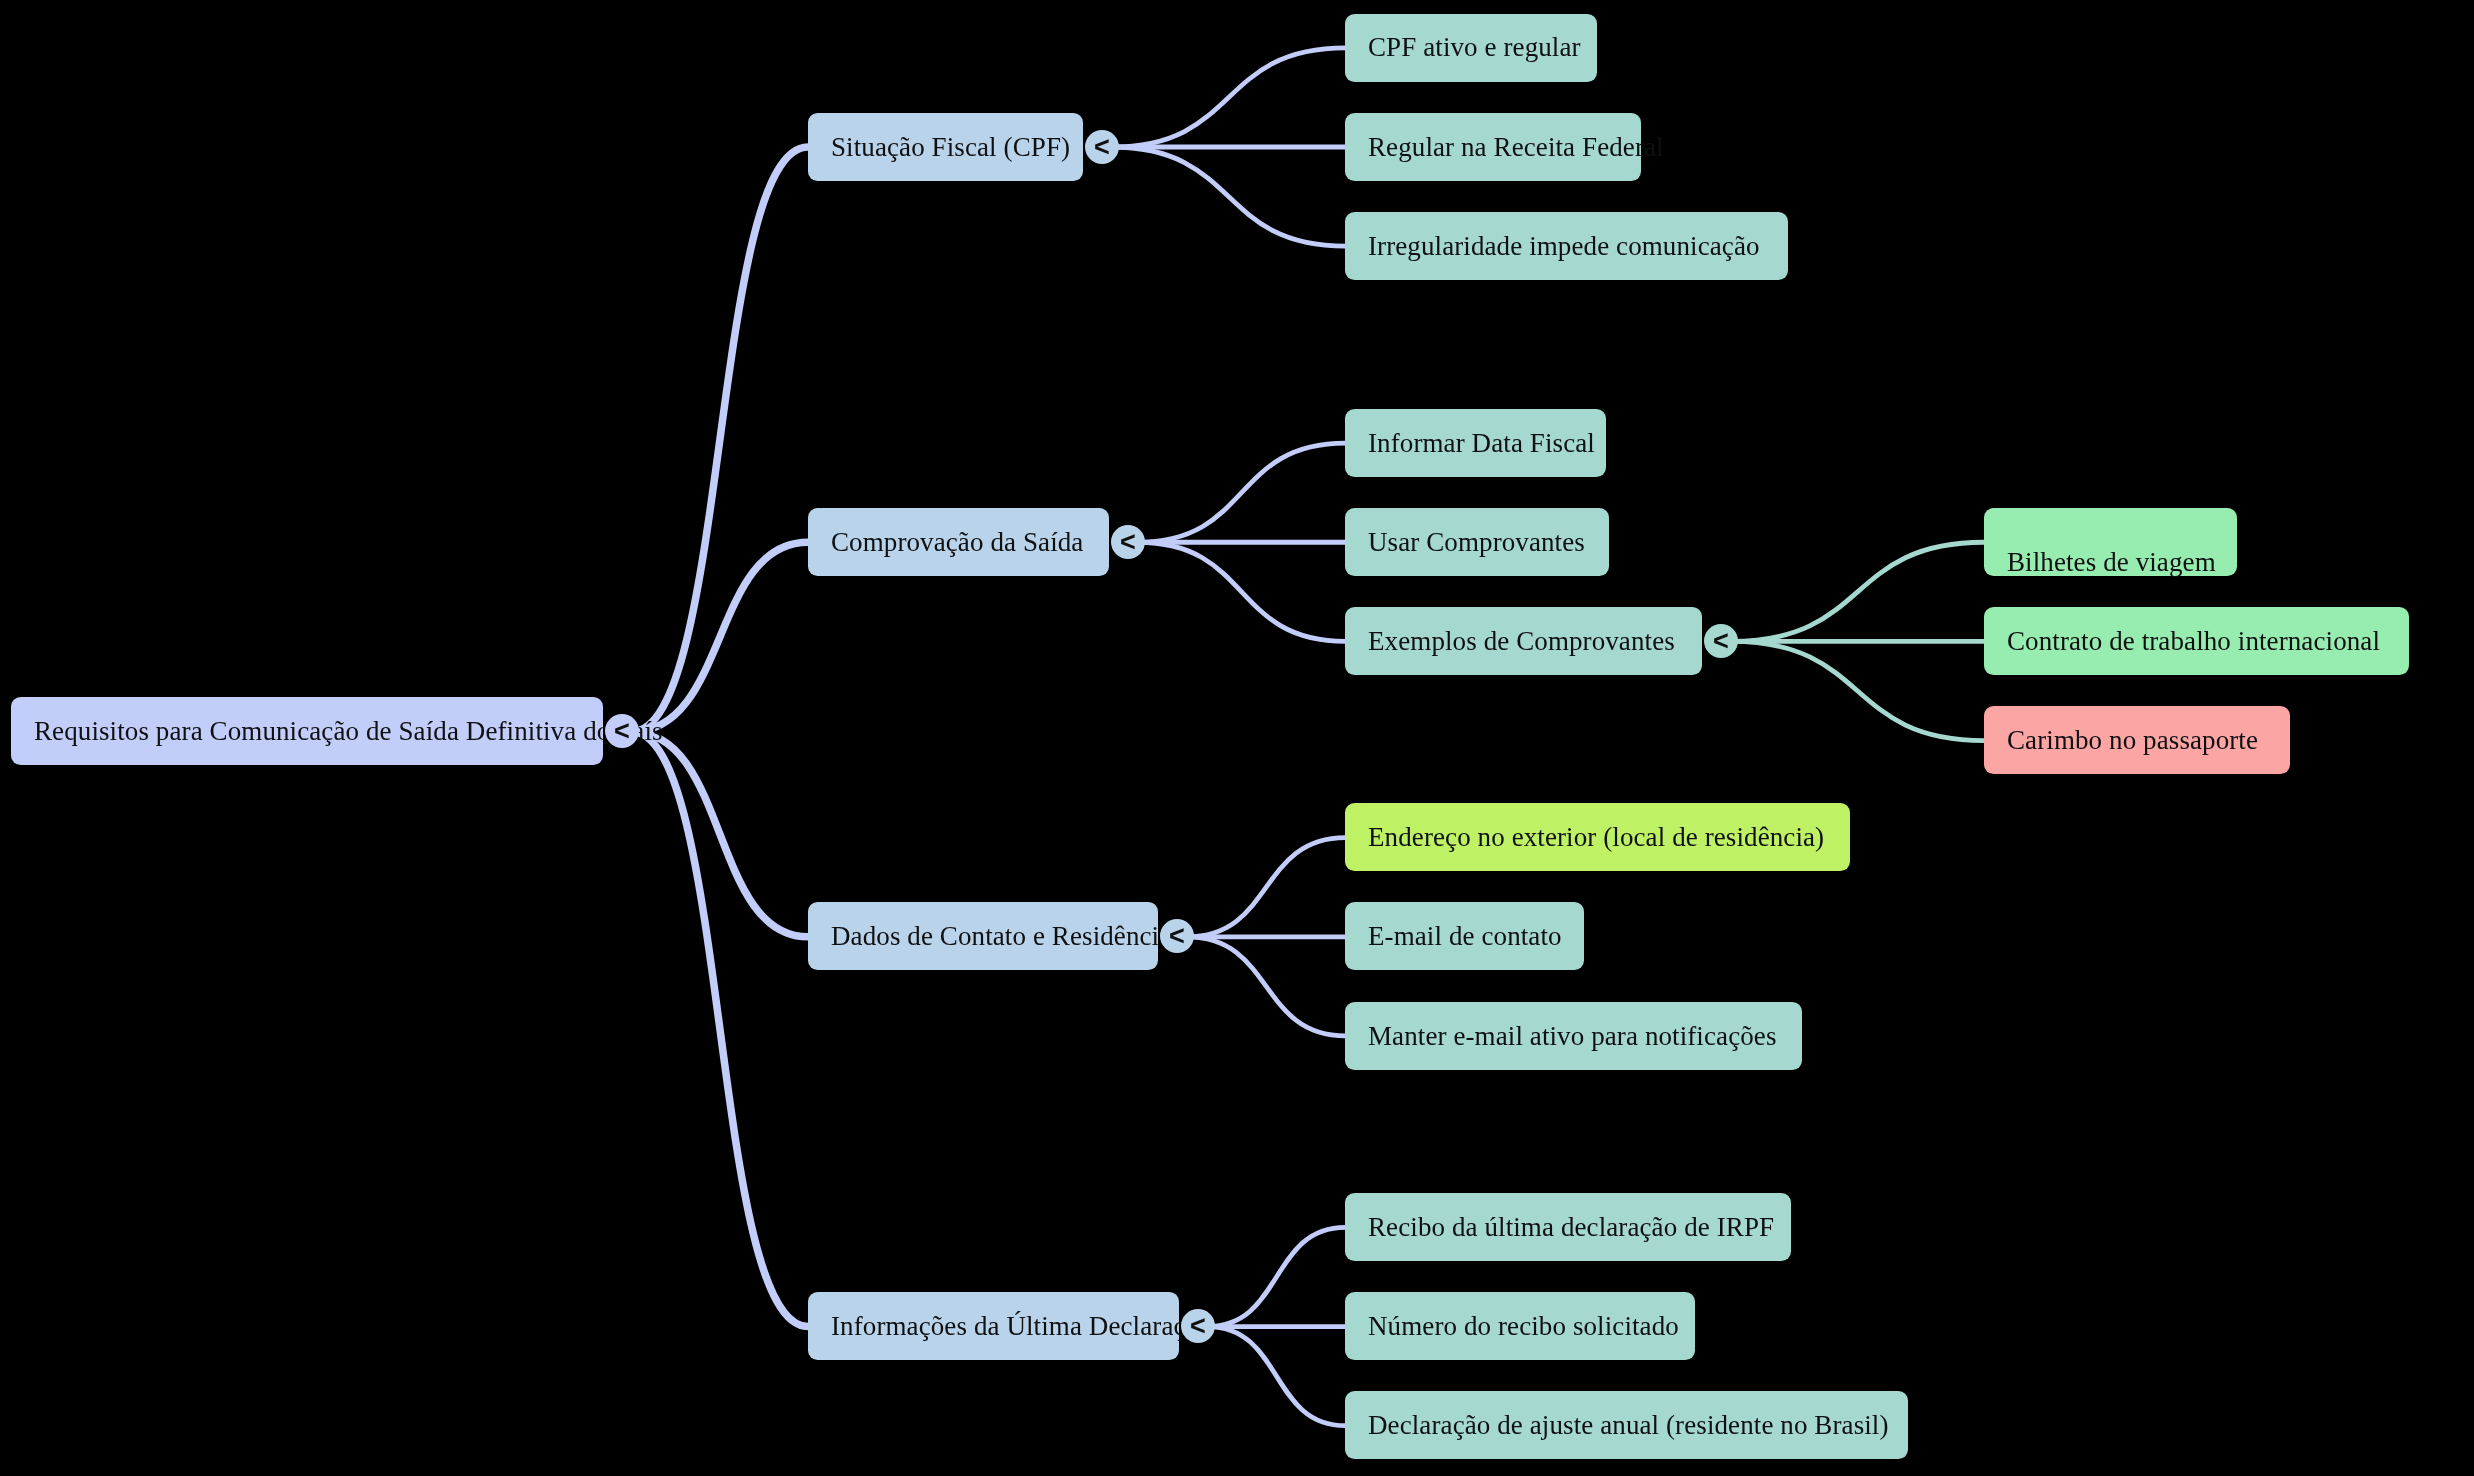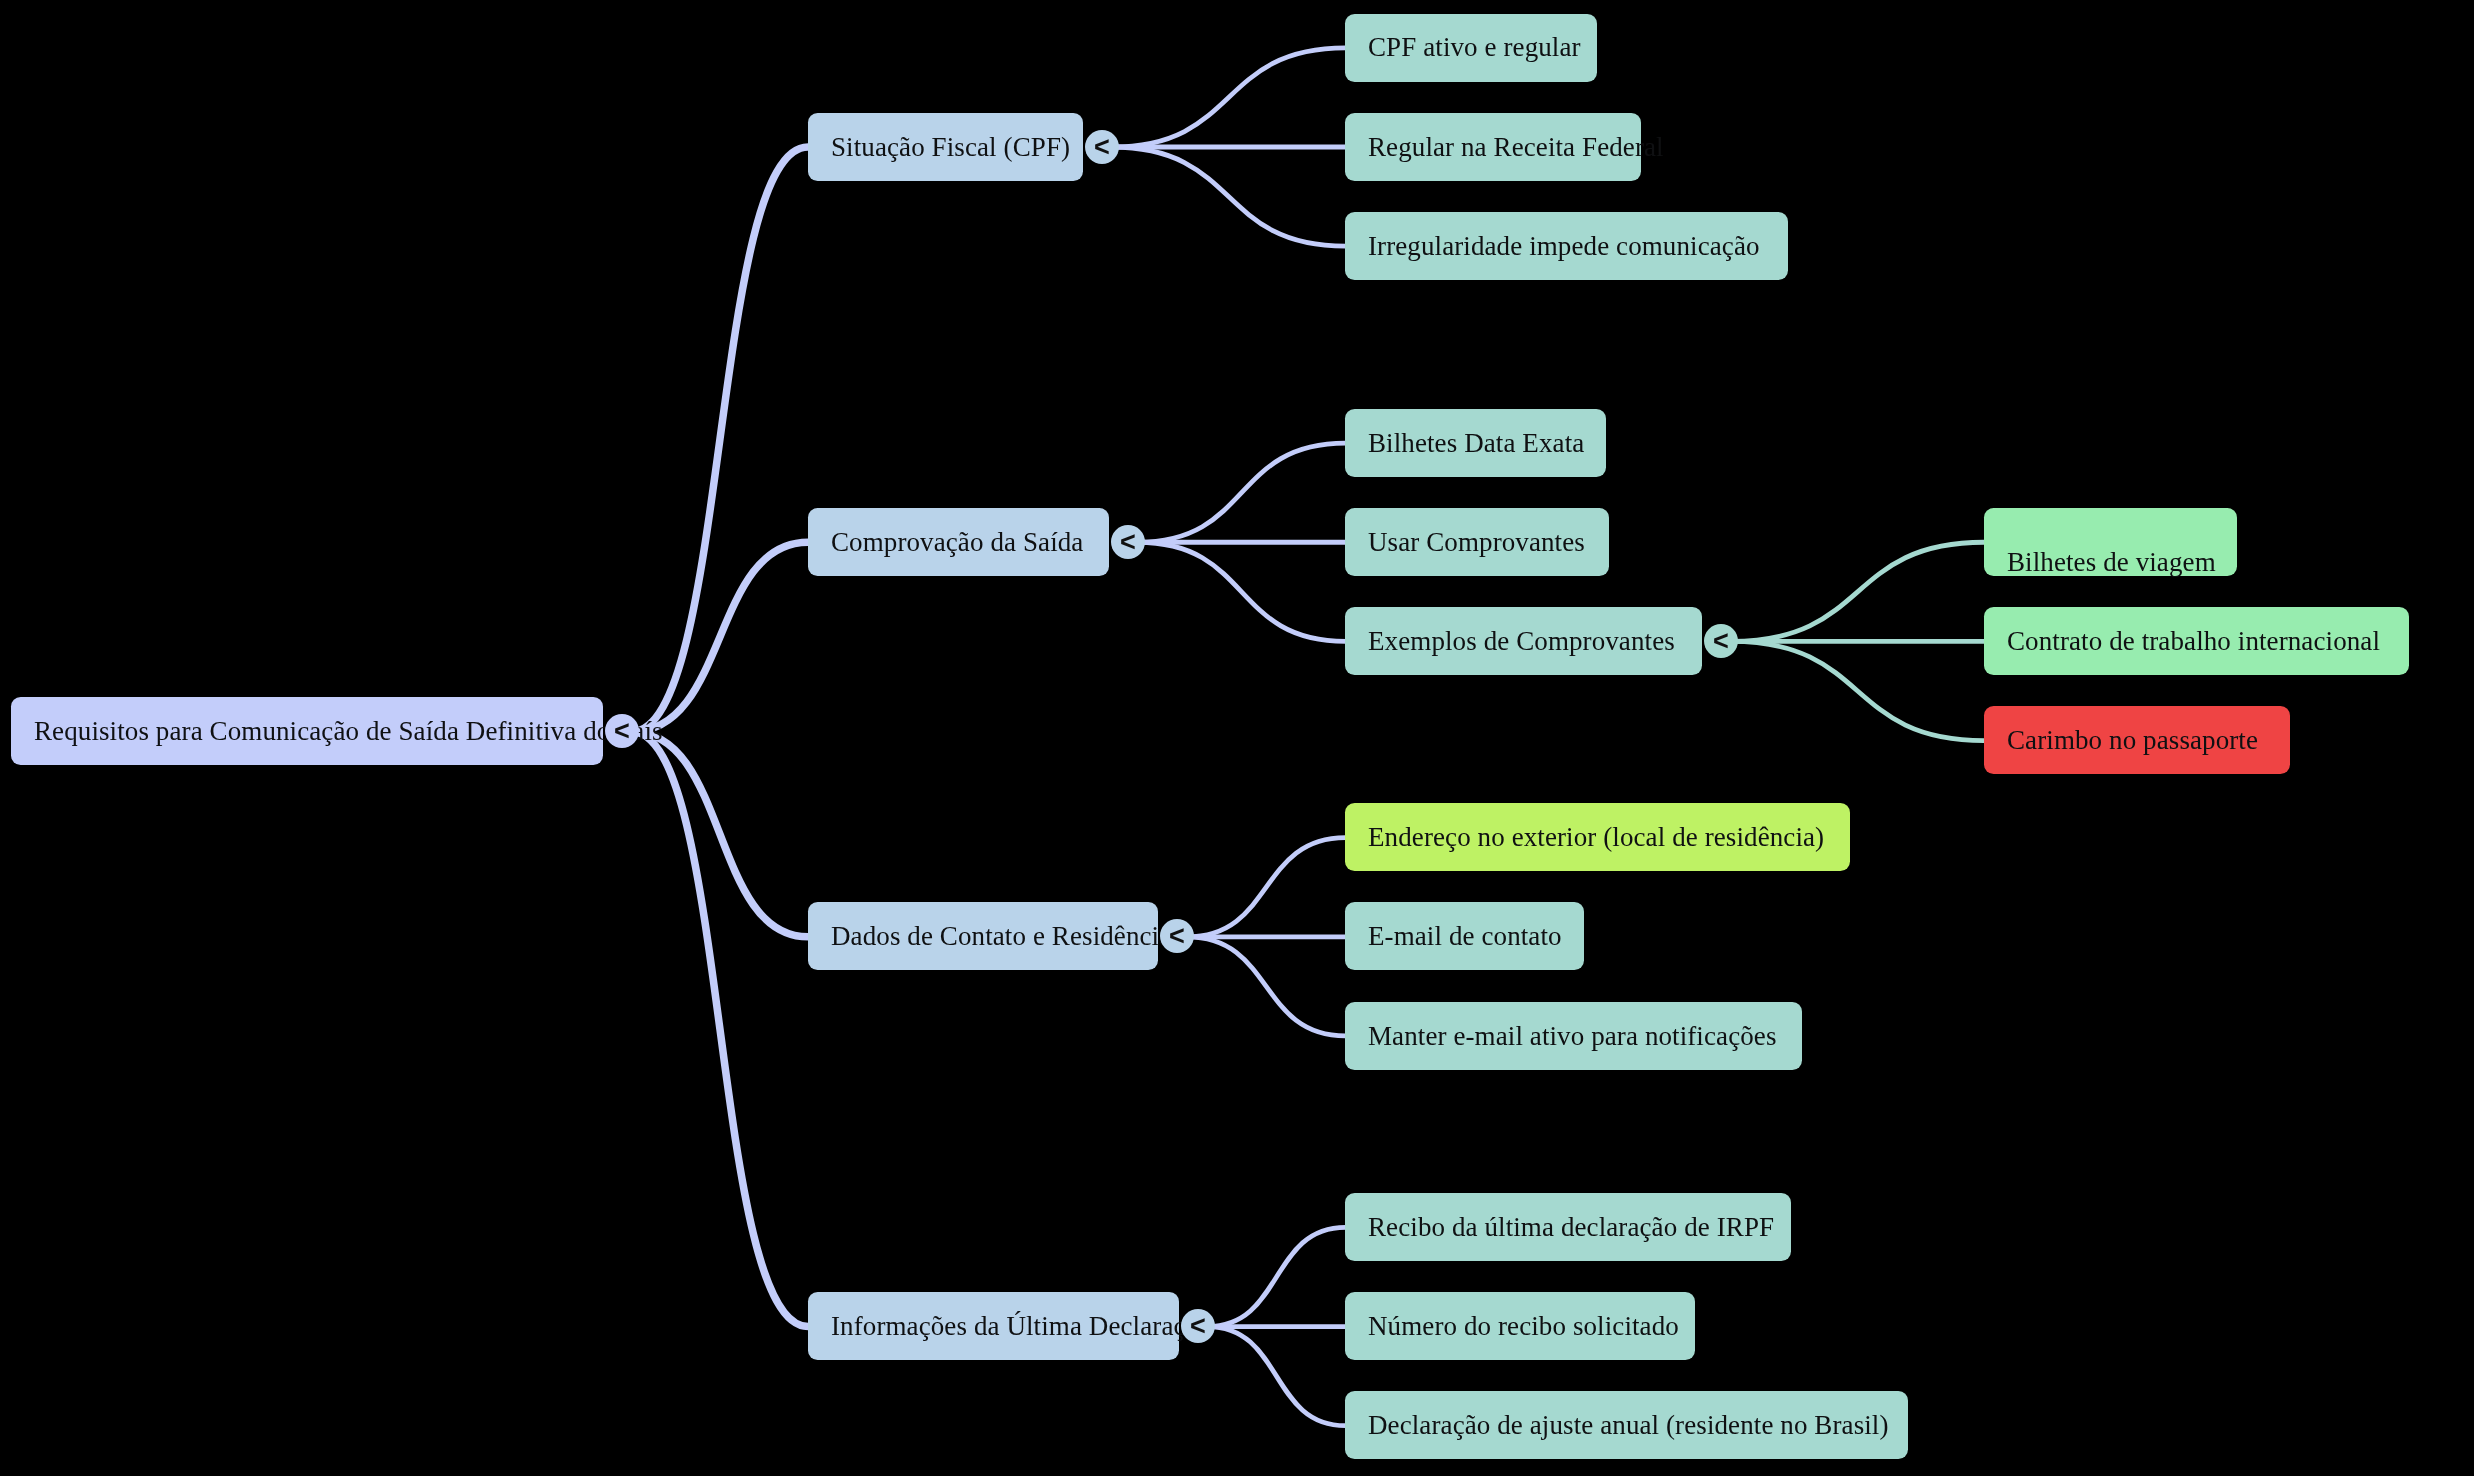"Bilhetes Data Exata" span.label { text: Bilhetes Data Exata -> Informar Data Fiscal }
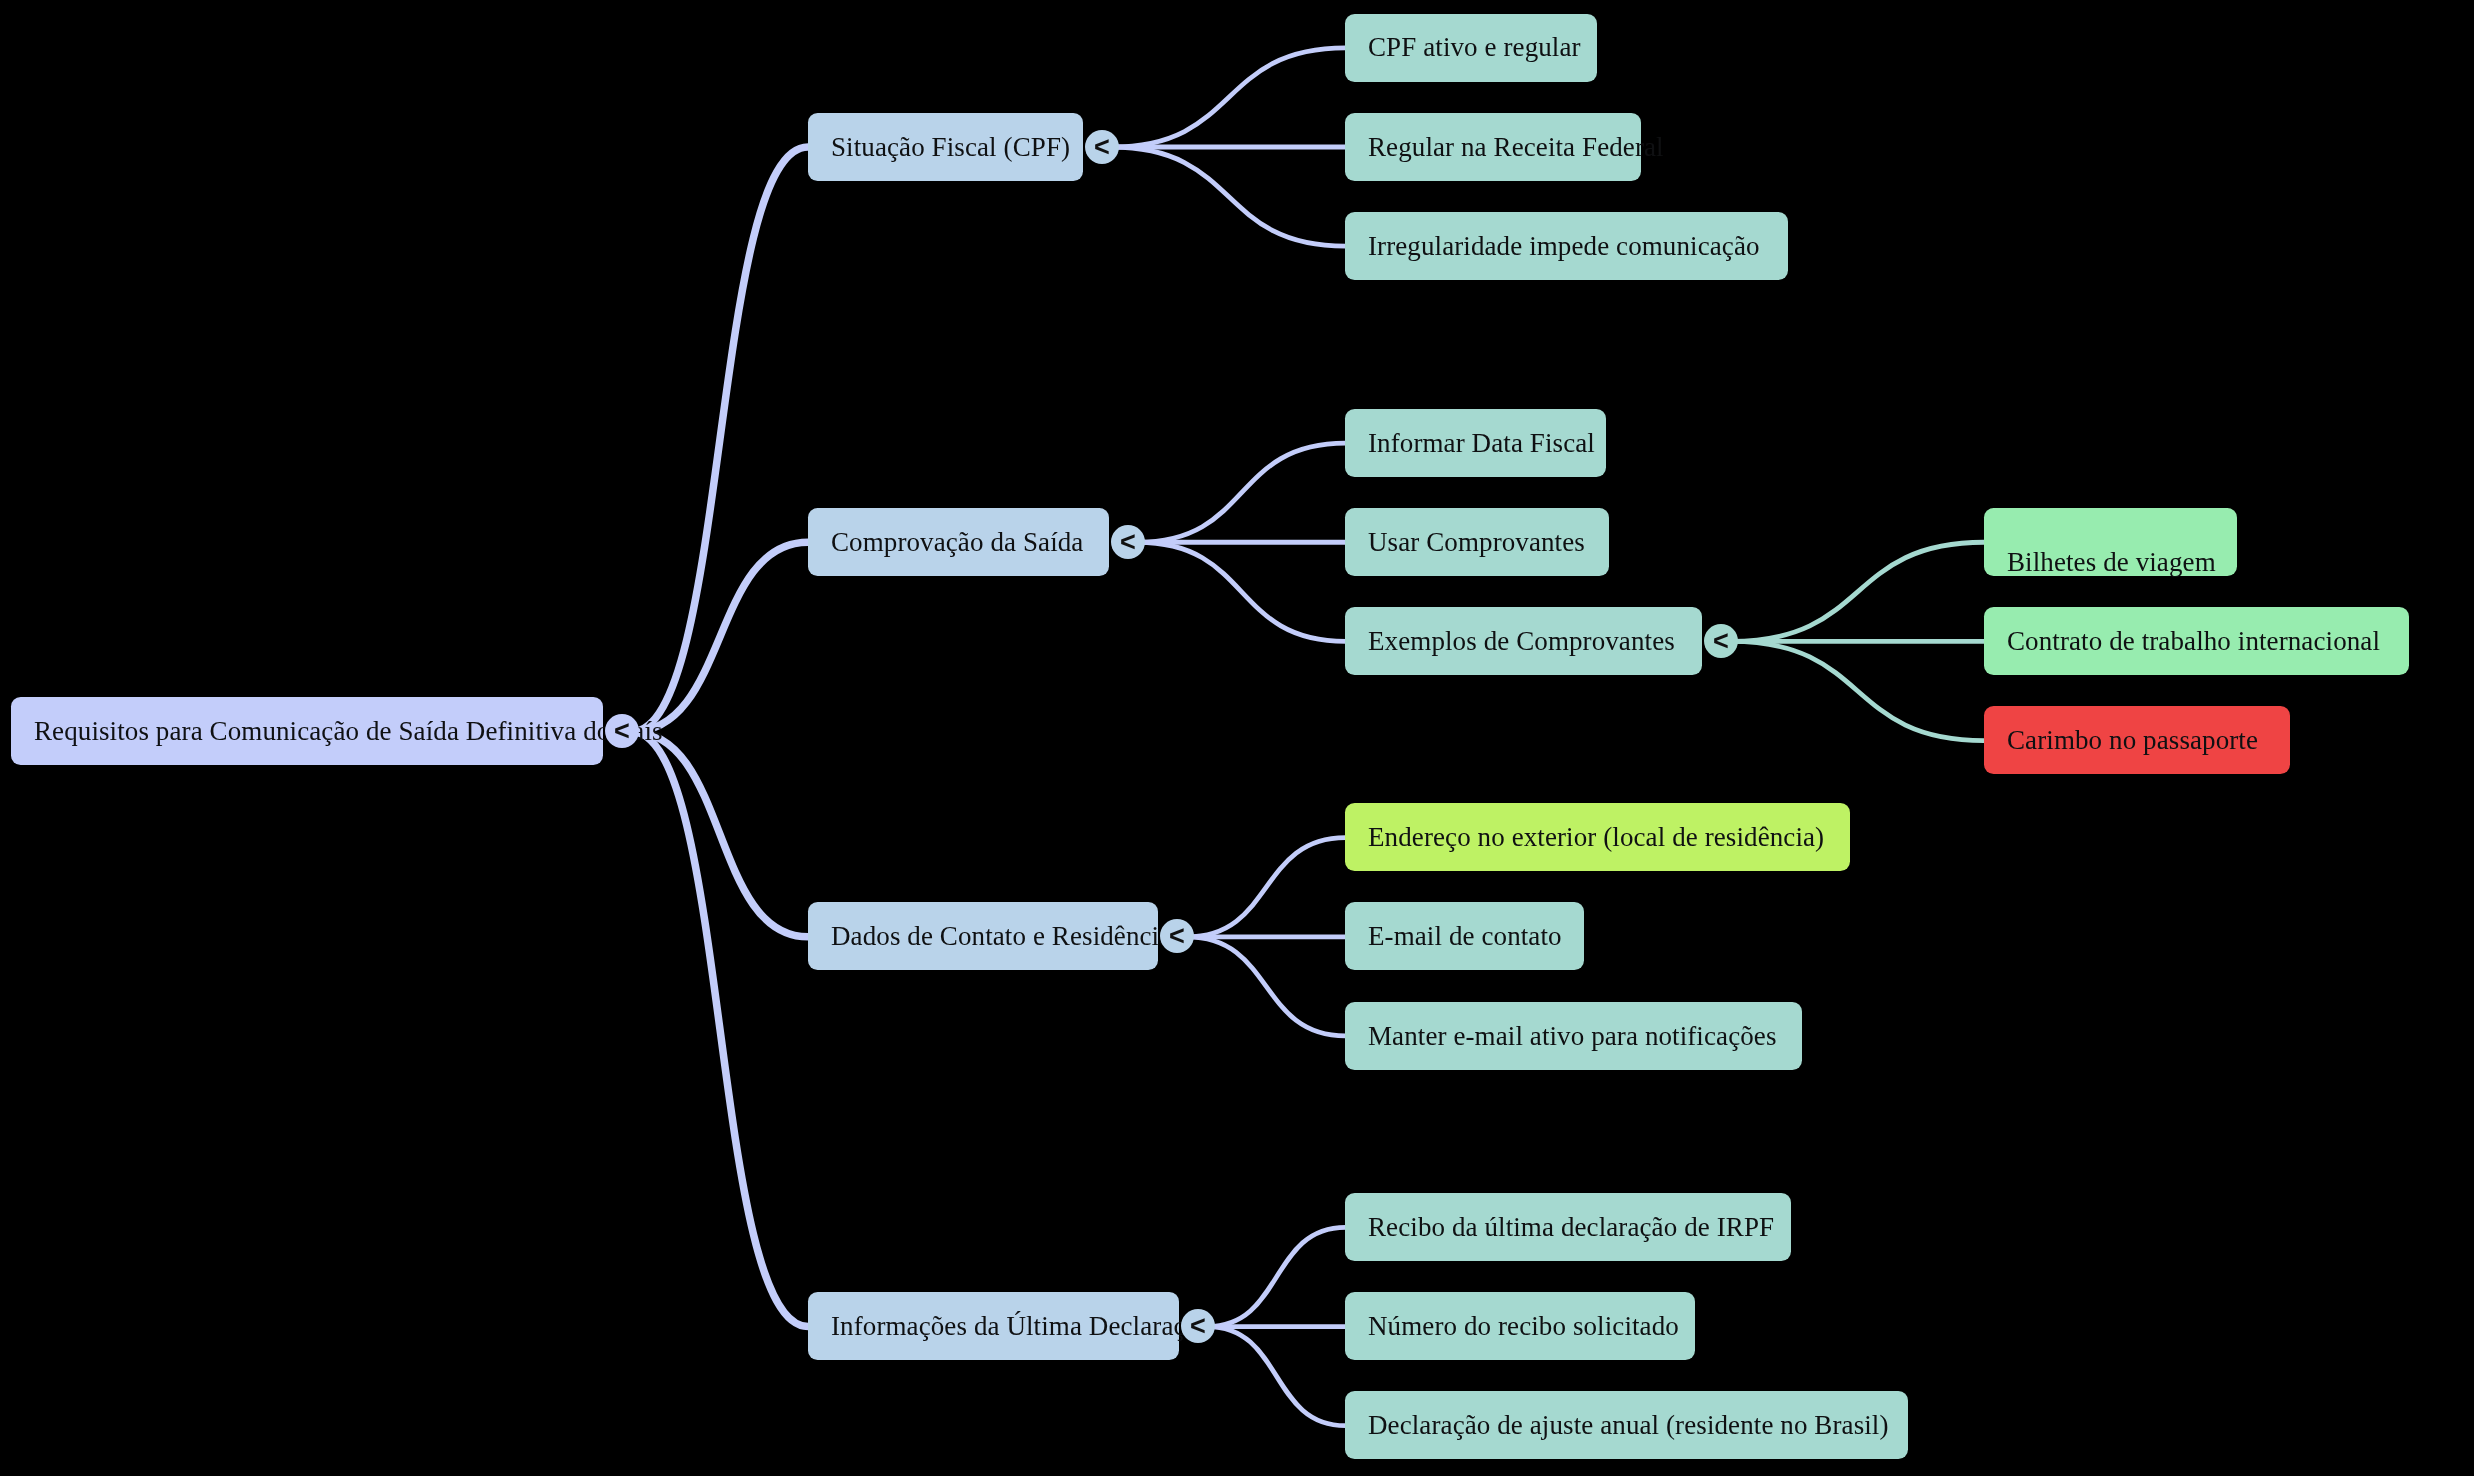"Carimbo no passaporte" div.node { background: #ef4444 -> #fca5a5 }
